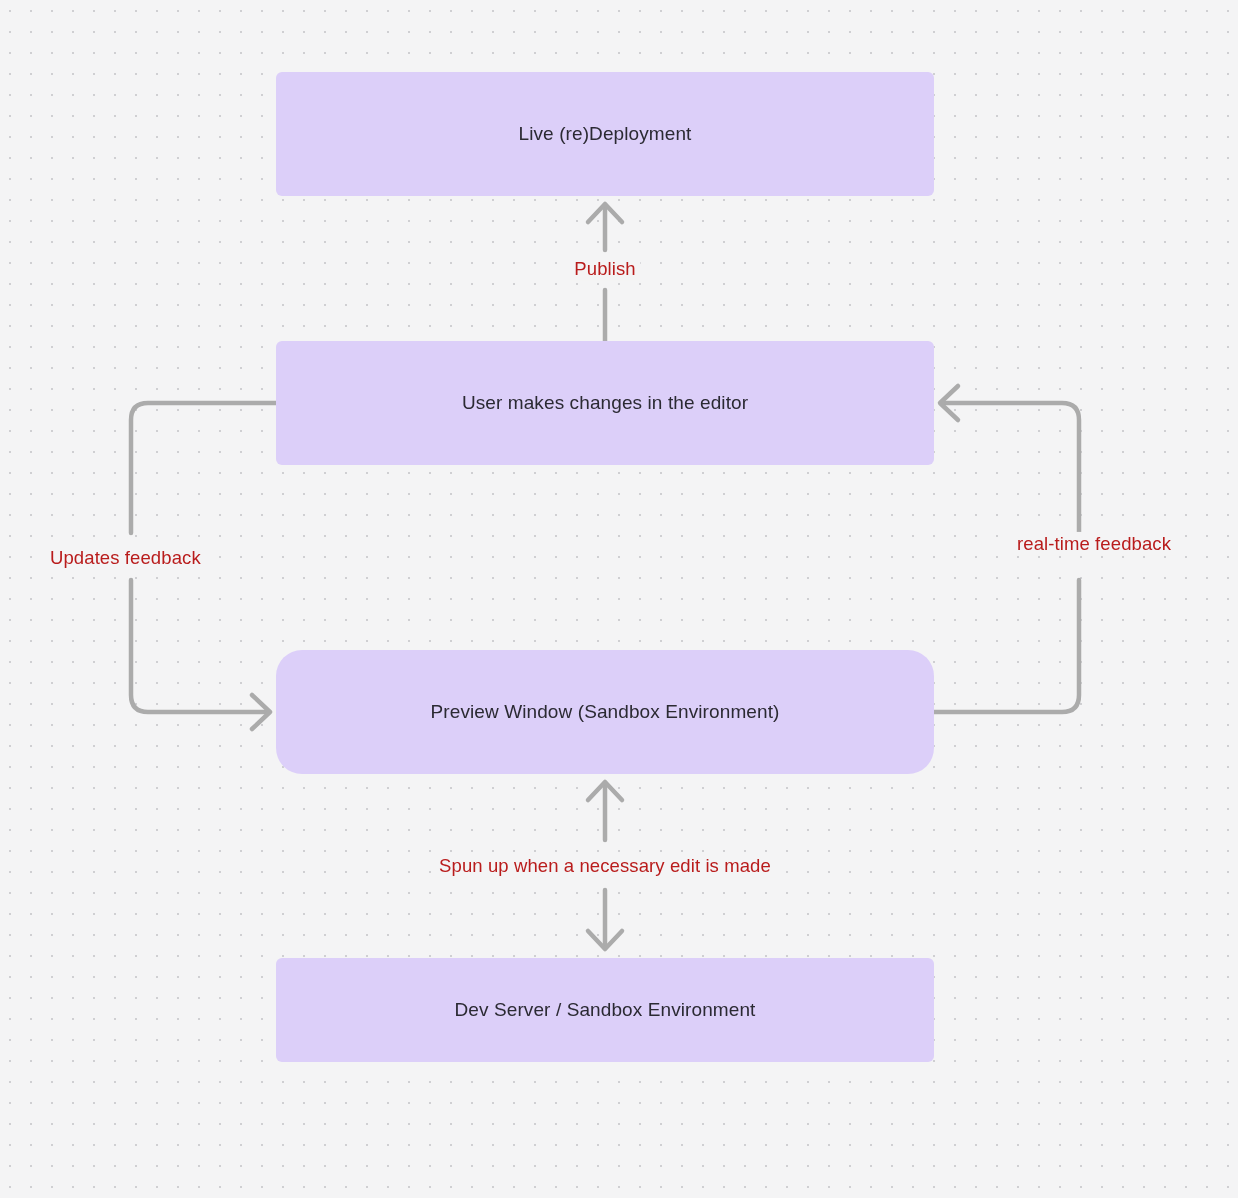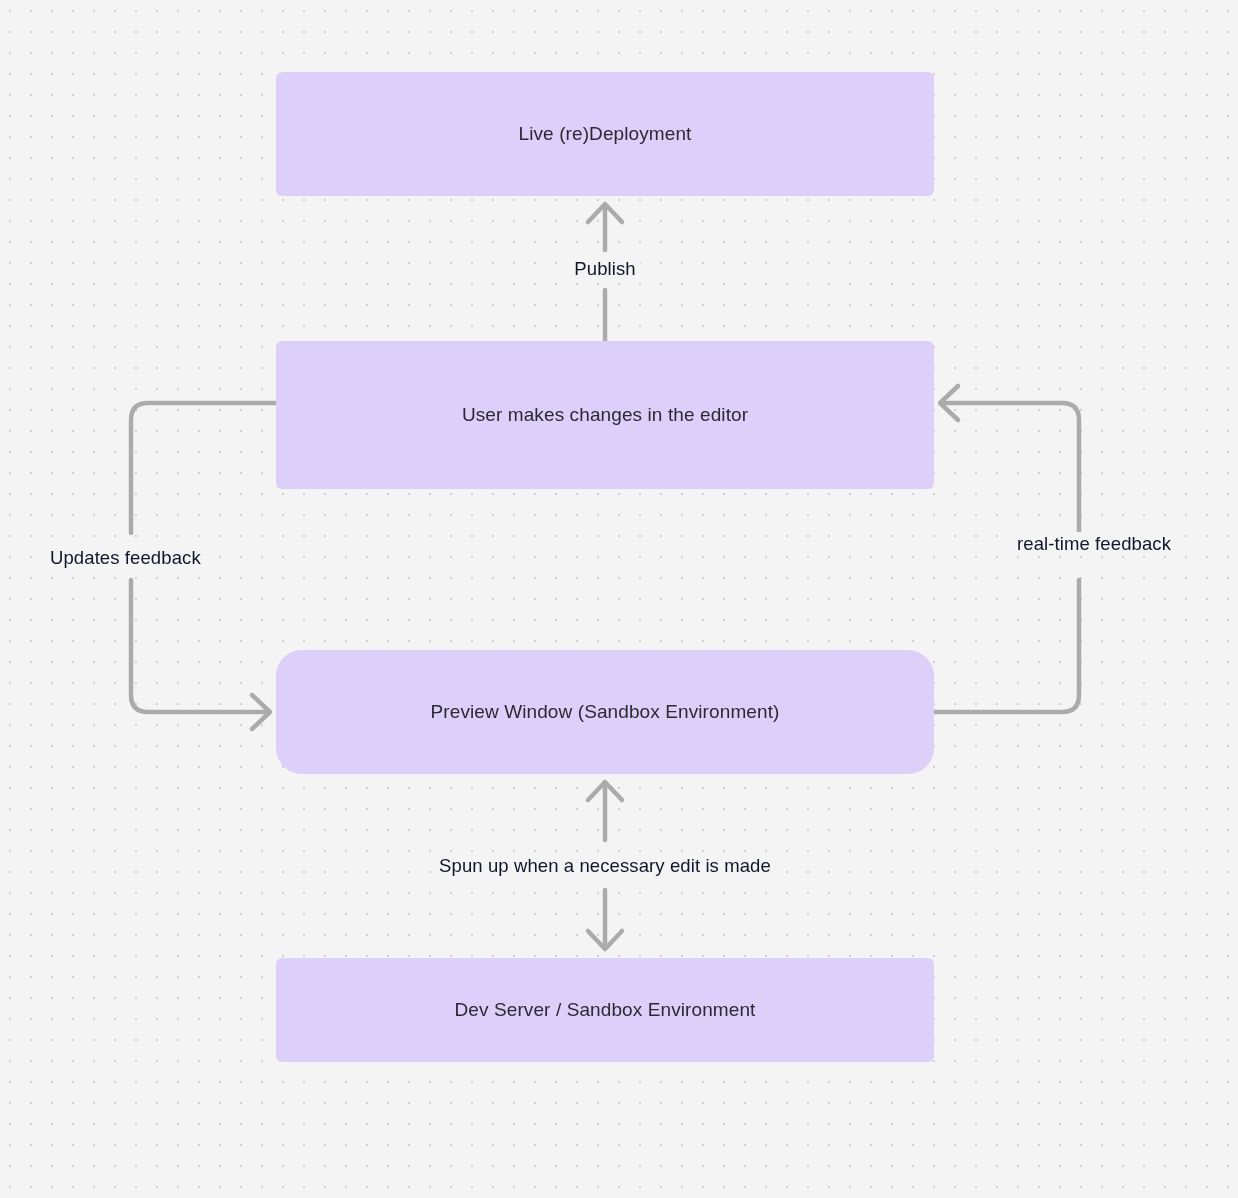"Publish" .edge-label { color: #0f172a -> #b91c1c }
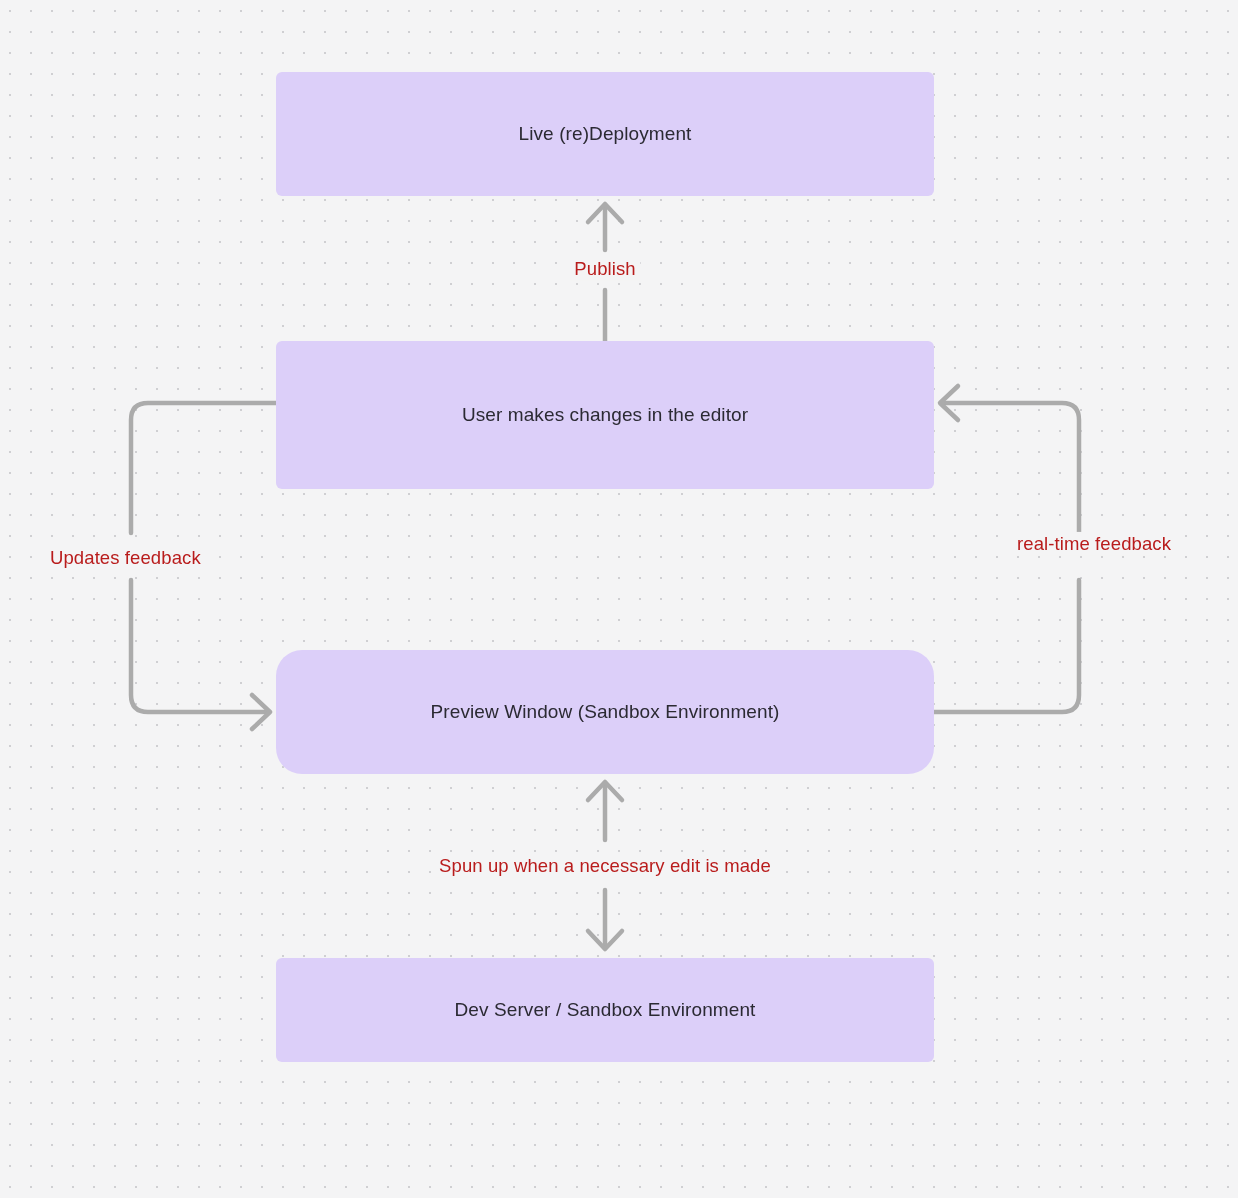"User makes changes in the" div.node { height: 148px -> 124px }
